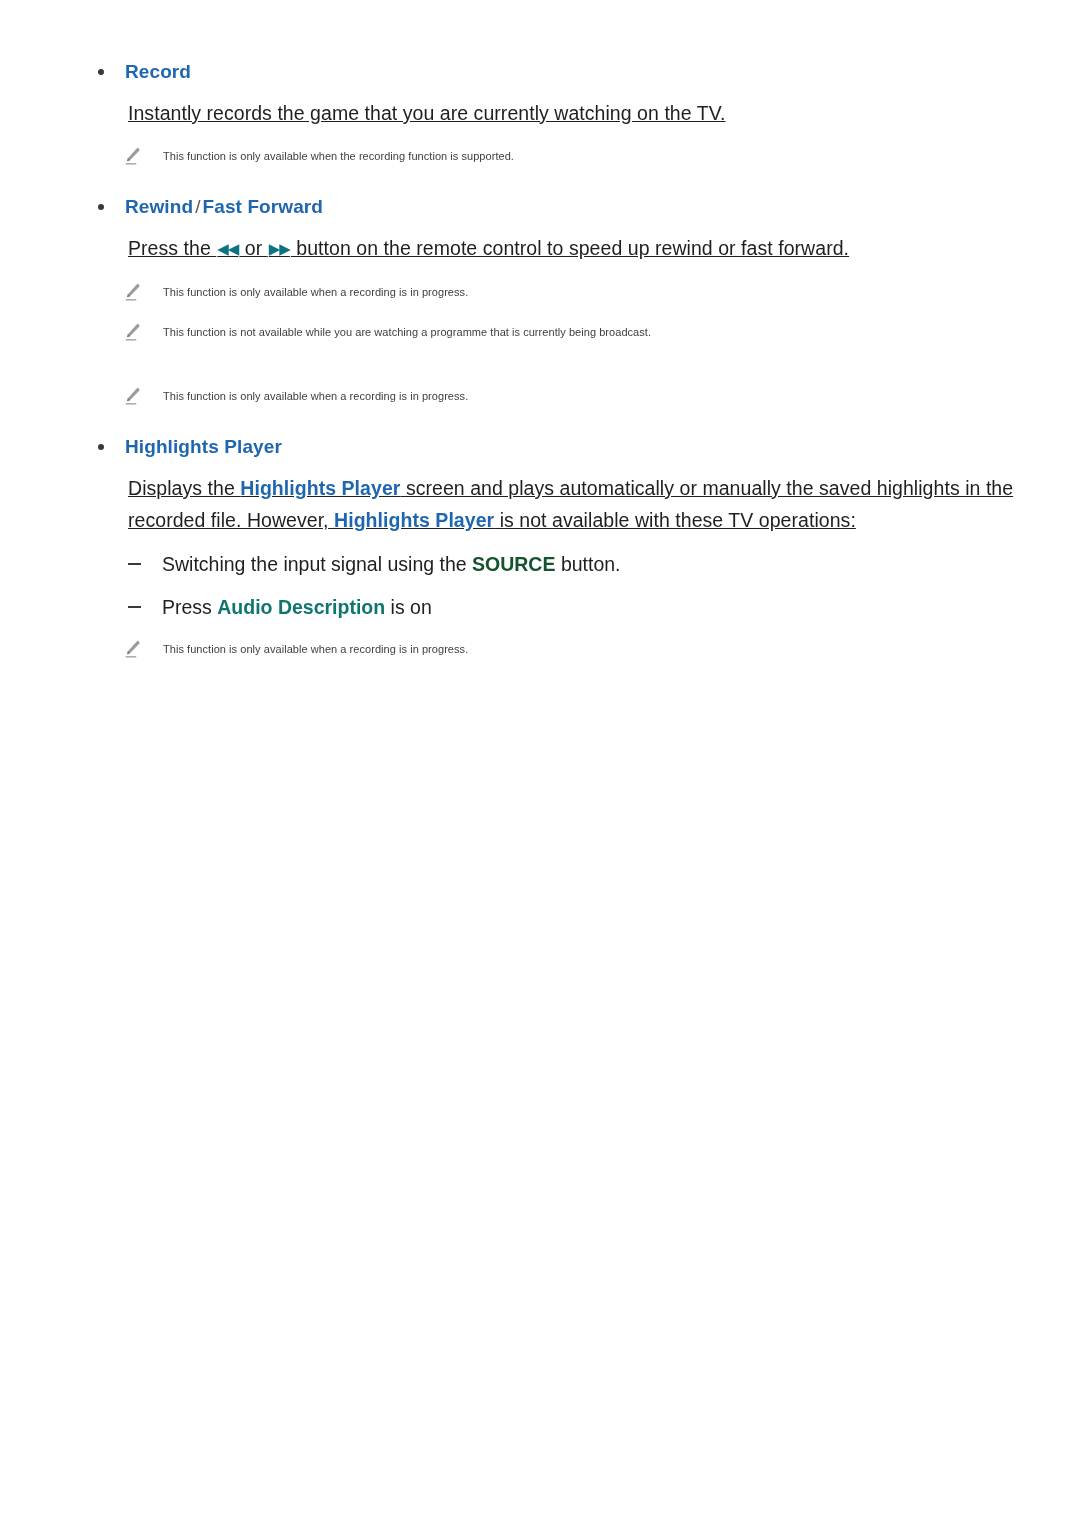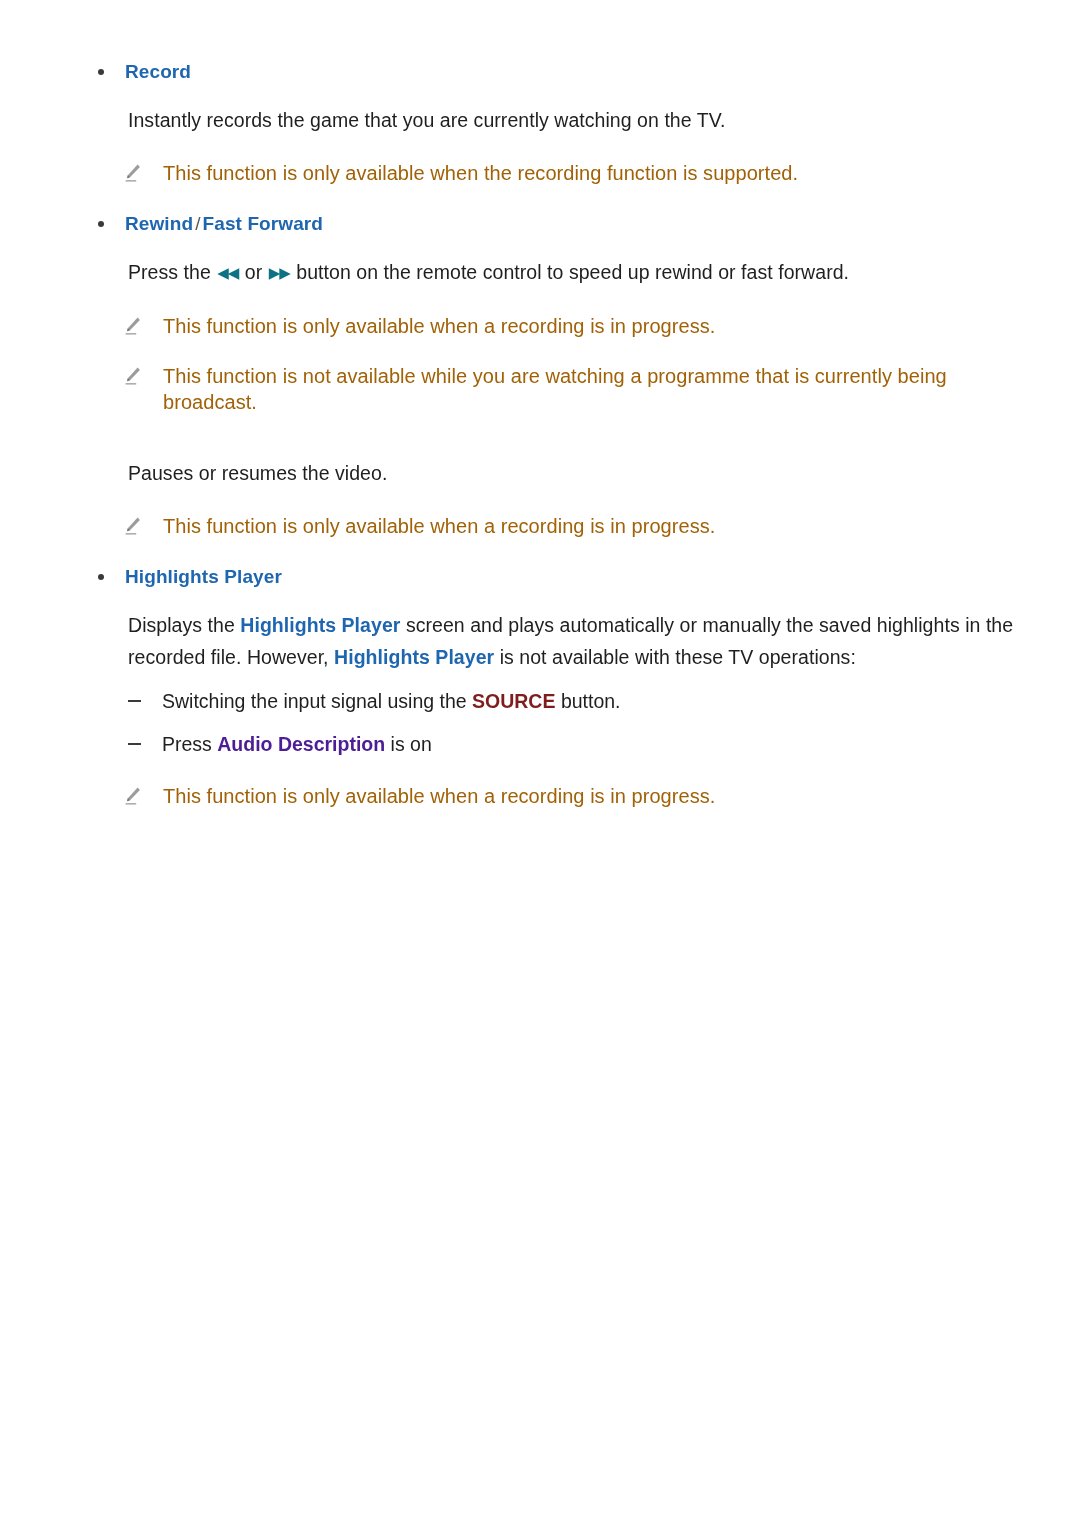"Instantly records the game that" .body-text { margin: 18px 0 0 0 -> 11px 0 0 0; text-decoration: none -> underline }
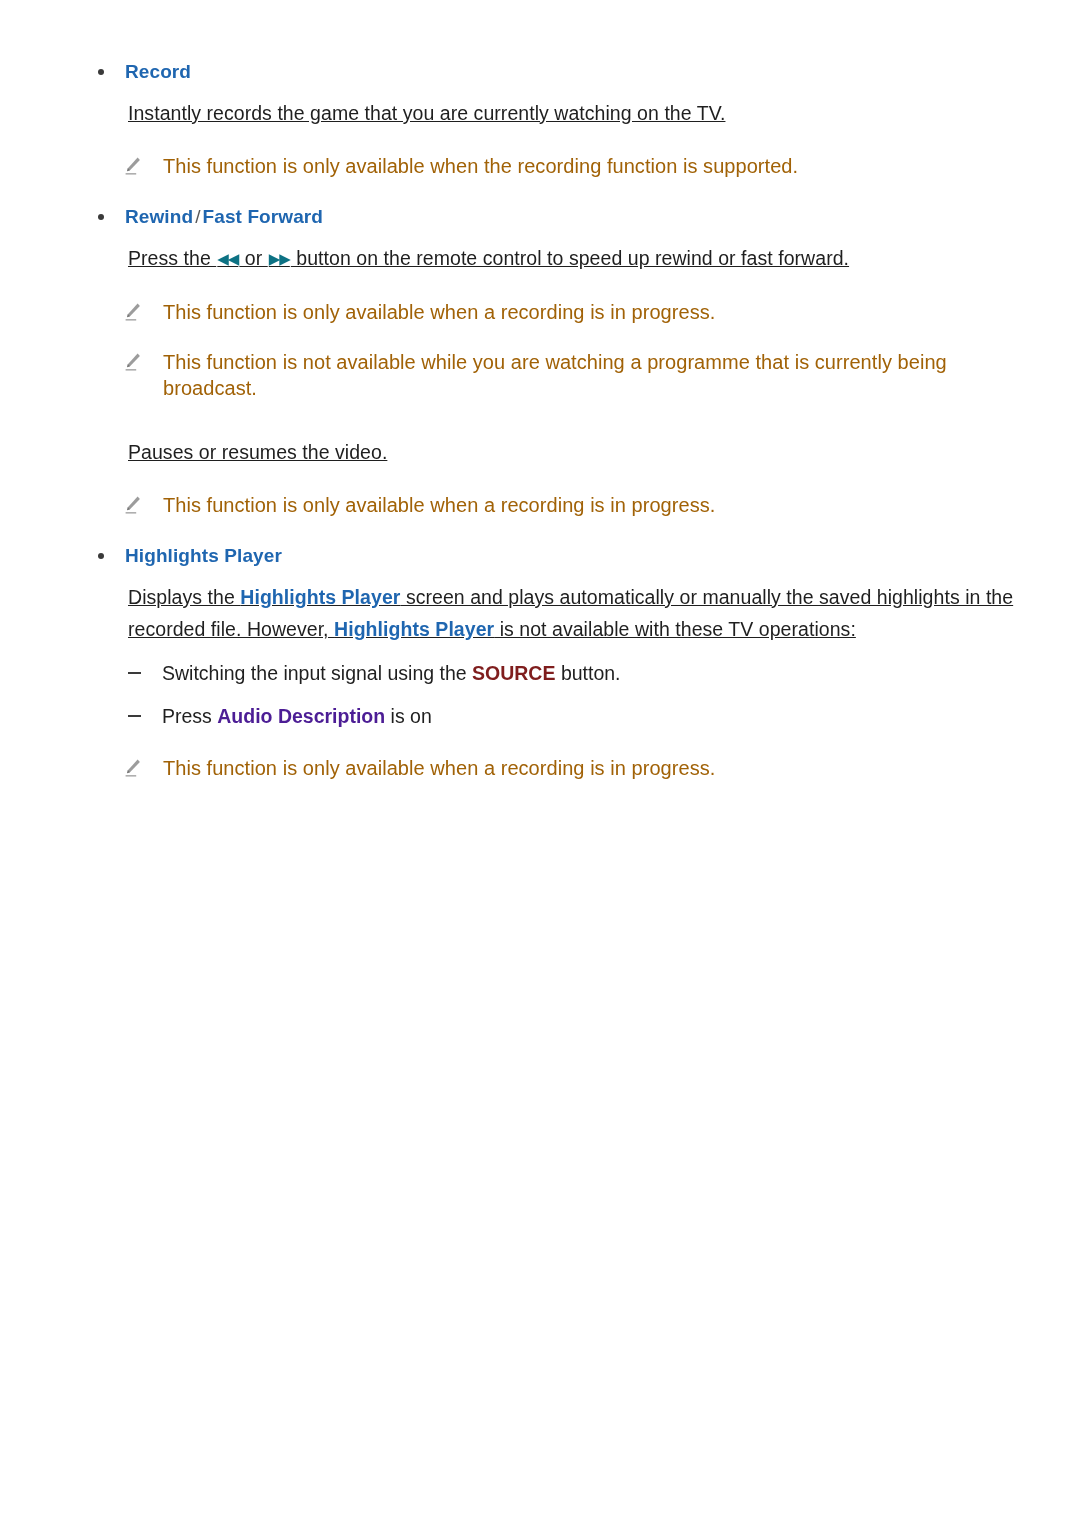"This function is only available" .note { color: #a16207 -> #404040; font-size: 20px -> 11px; margin: 24px 0 0 0 -> 14px 0 0 0 }
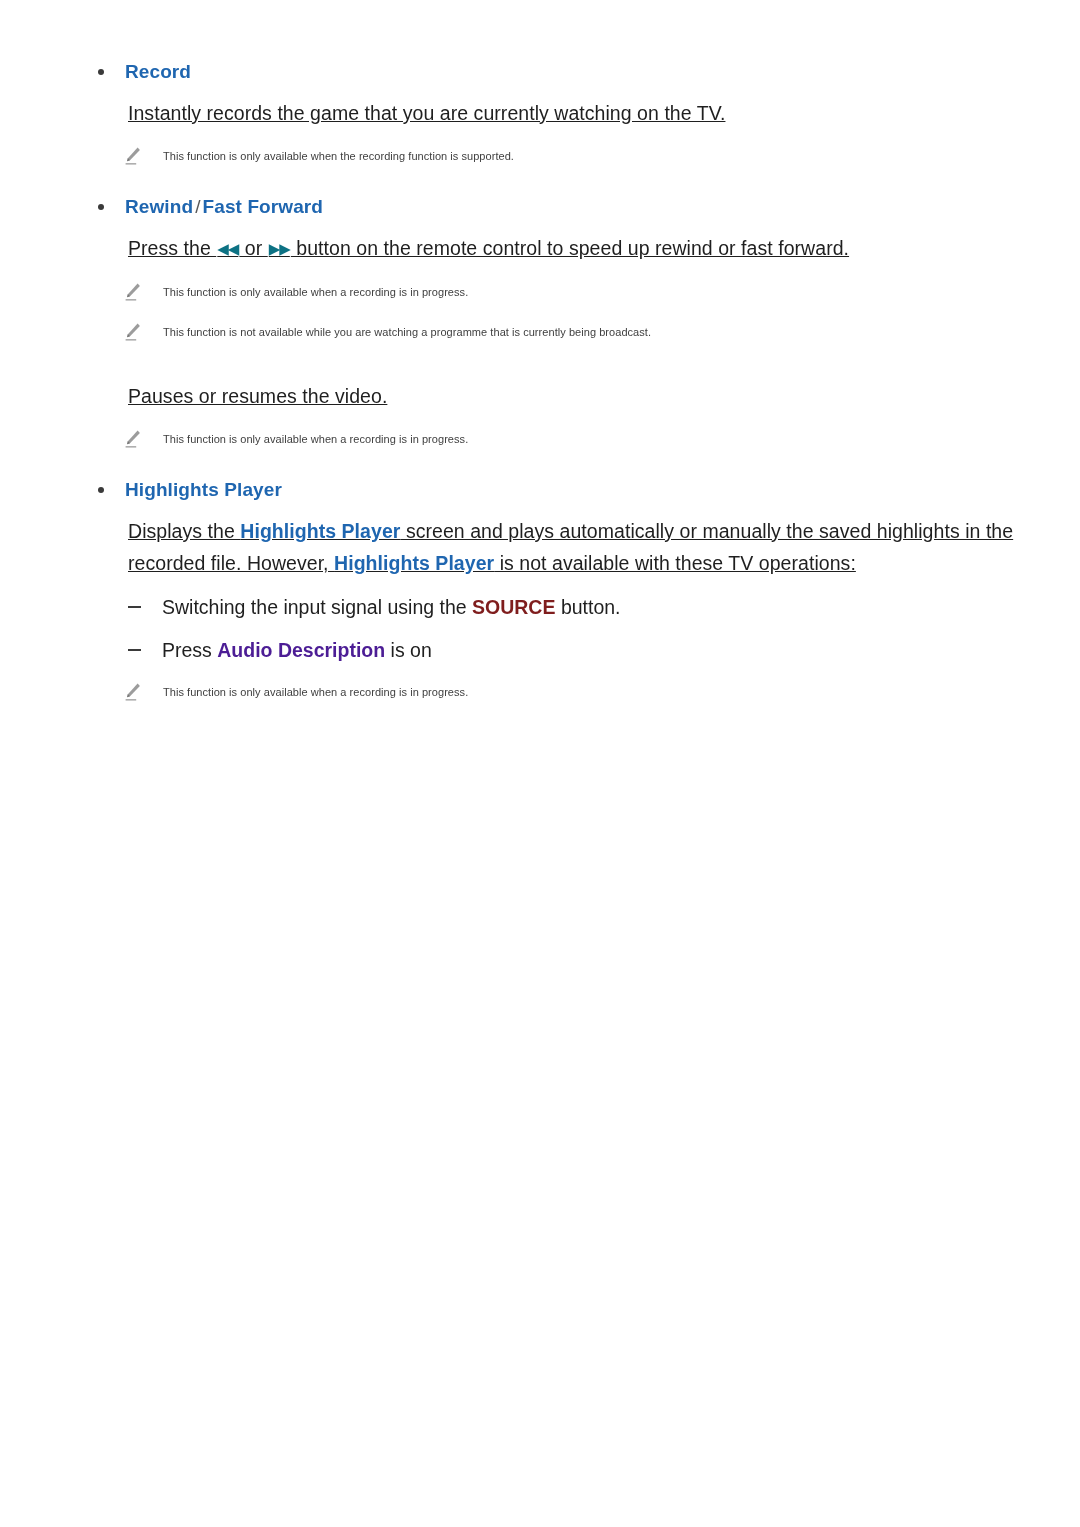"Pauses or resumes the video." div.body-text { html: <div>Pauses or resumes the video.</div> -> none }
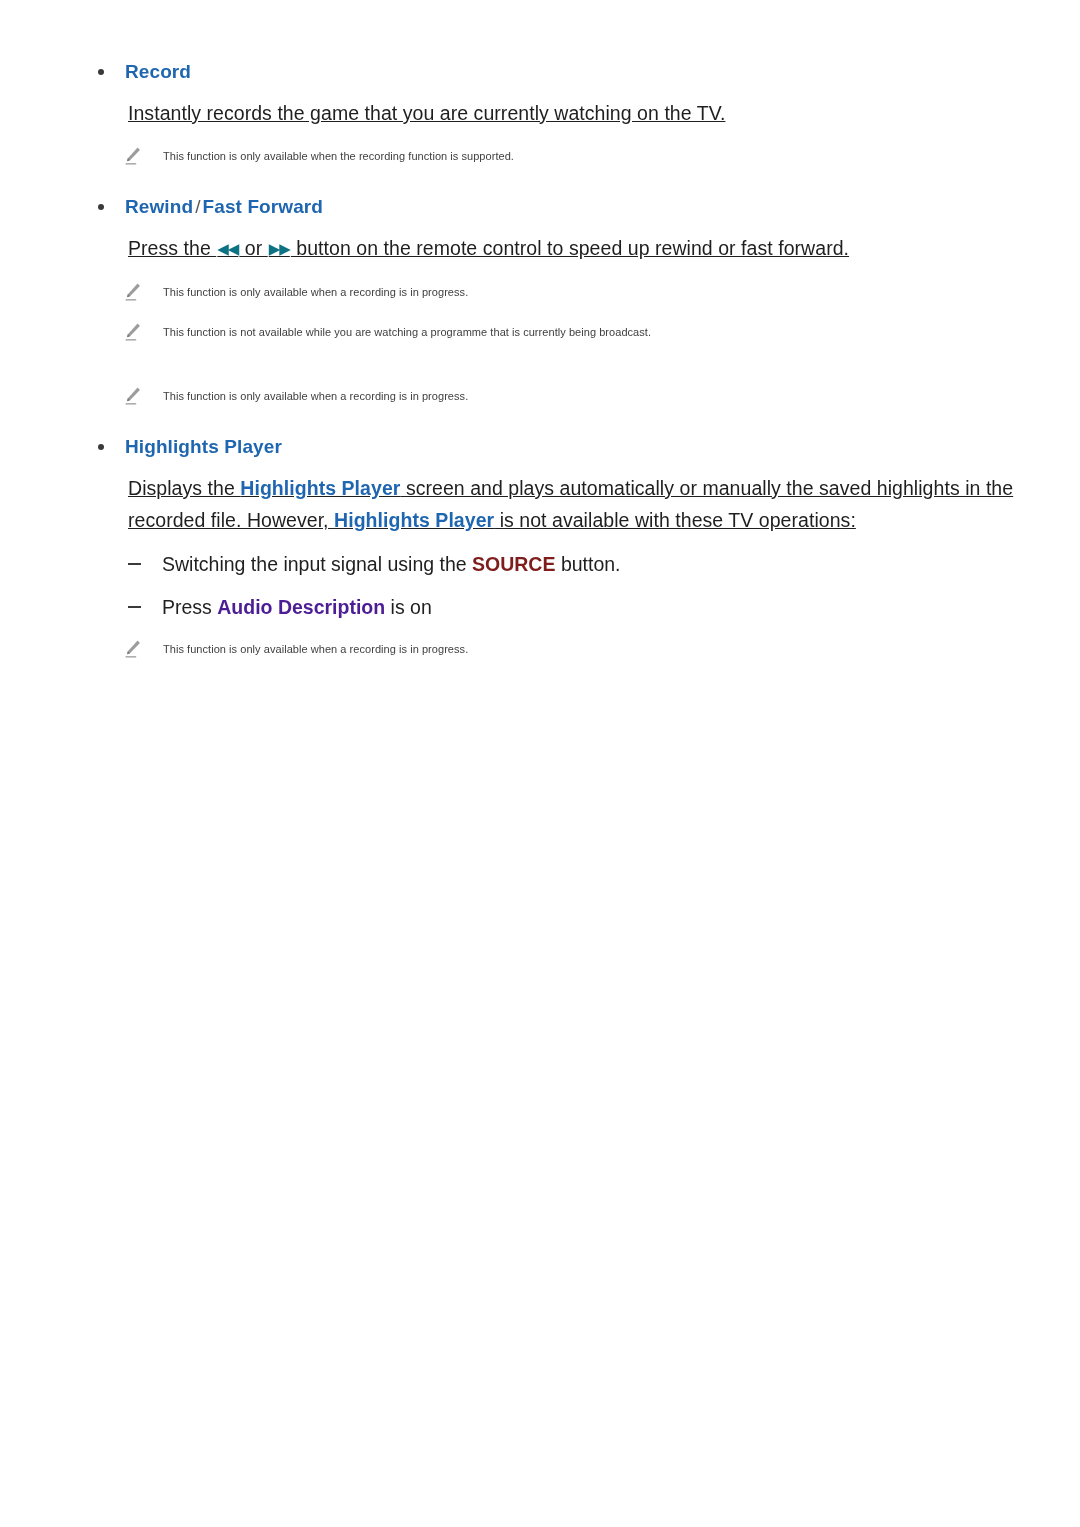"SOURCE" .dash-item .kw-teal { color: #7f1d1d -> #14532d }
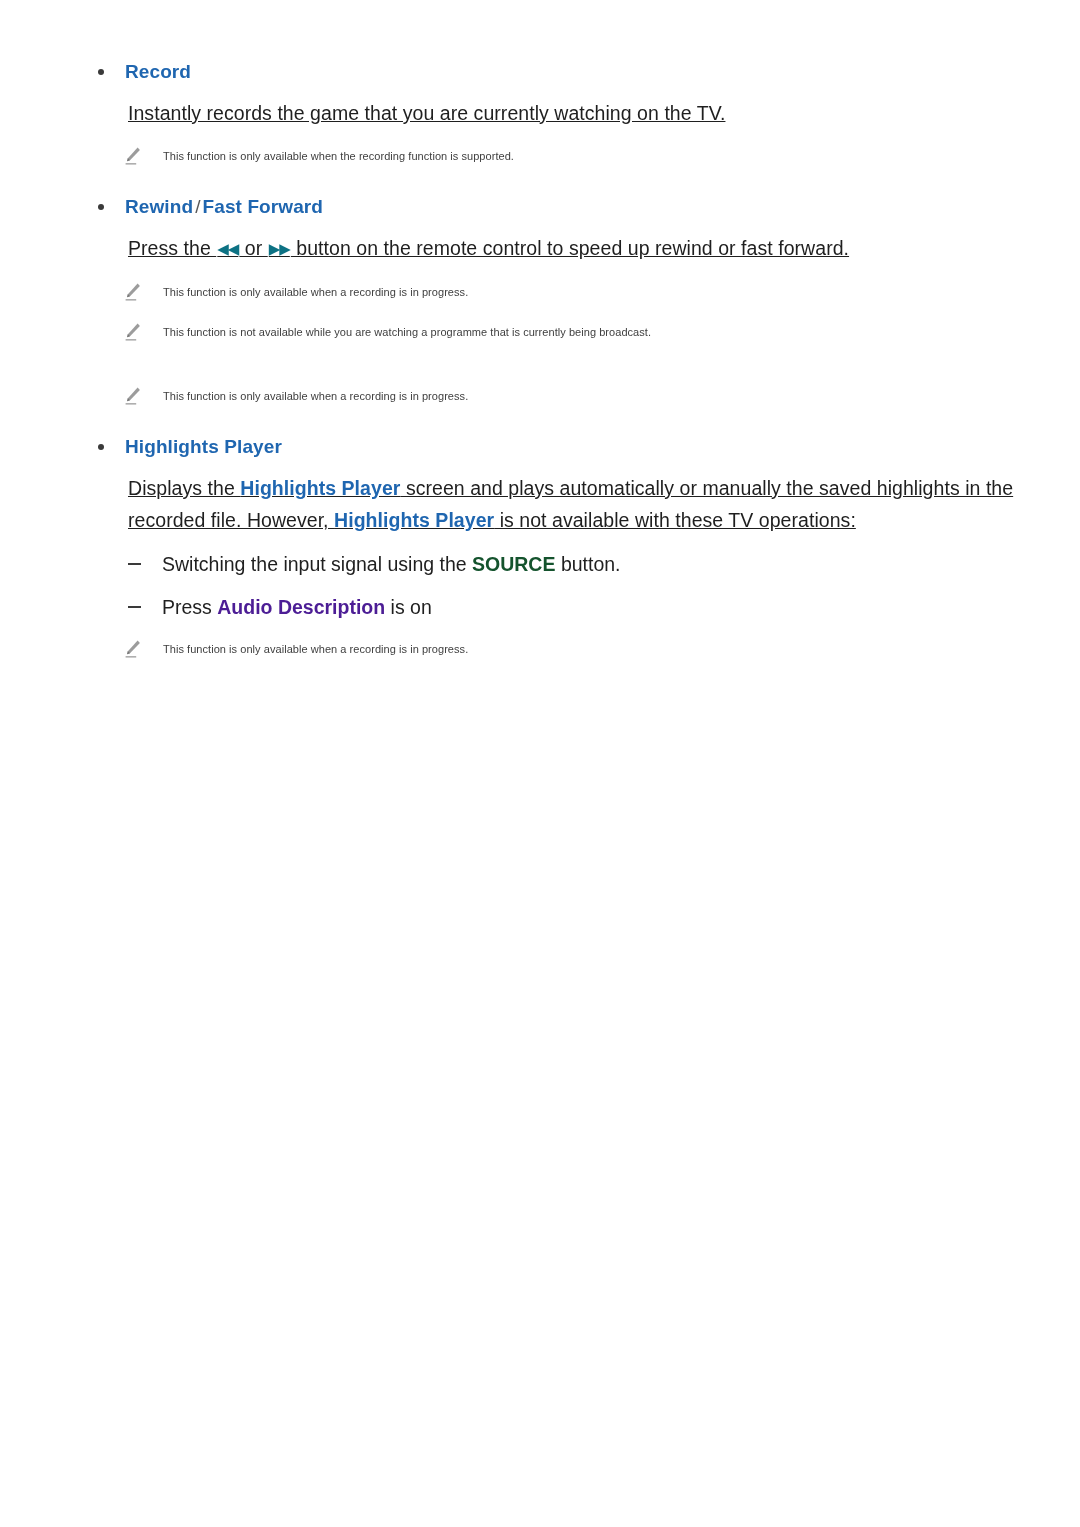"Audio Description" .dash-item .kw { color: #4c1d95 -> #0f766e }
